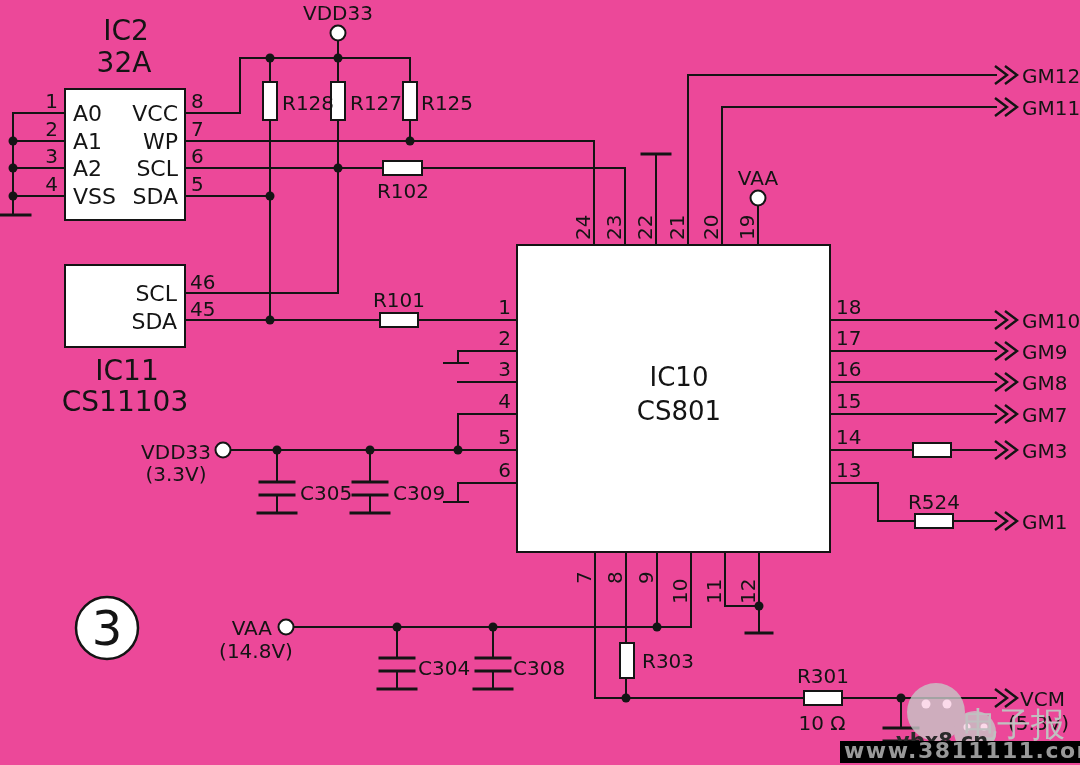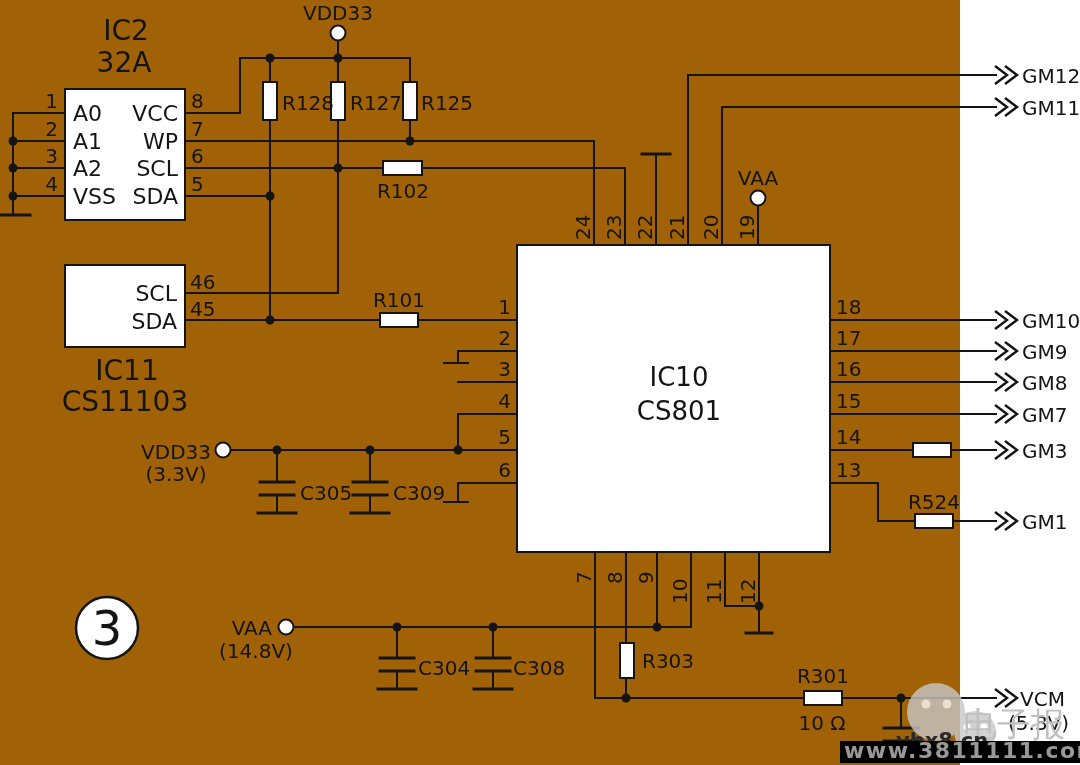"IC2" .stage { background: #a16207 -> #ec4899; width: 960px -> 1080px }
